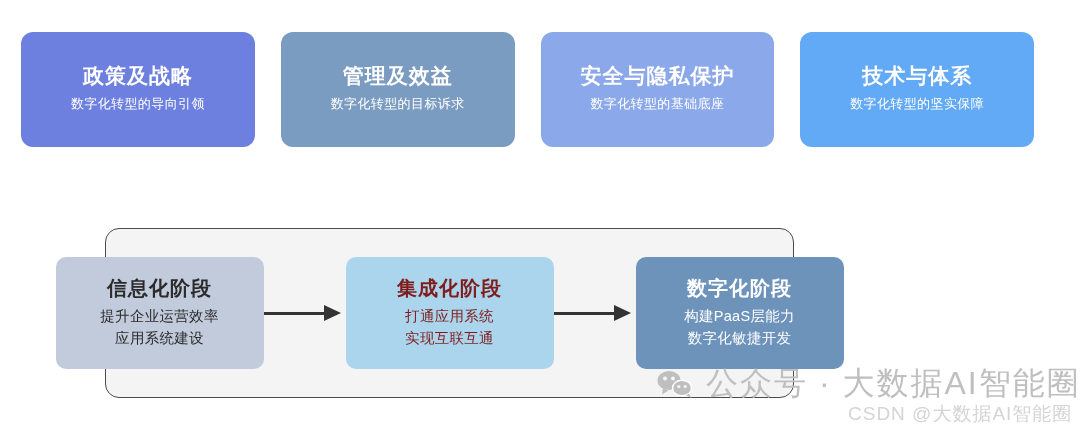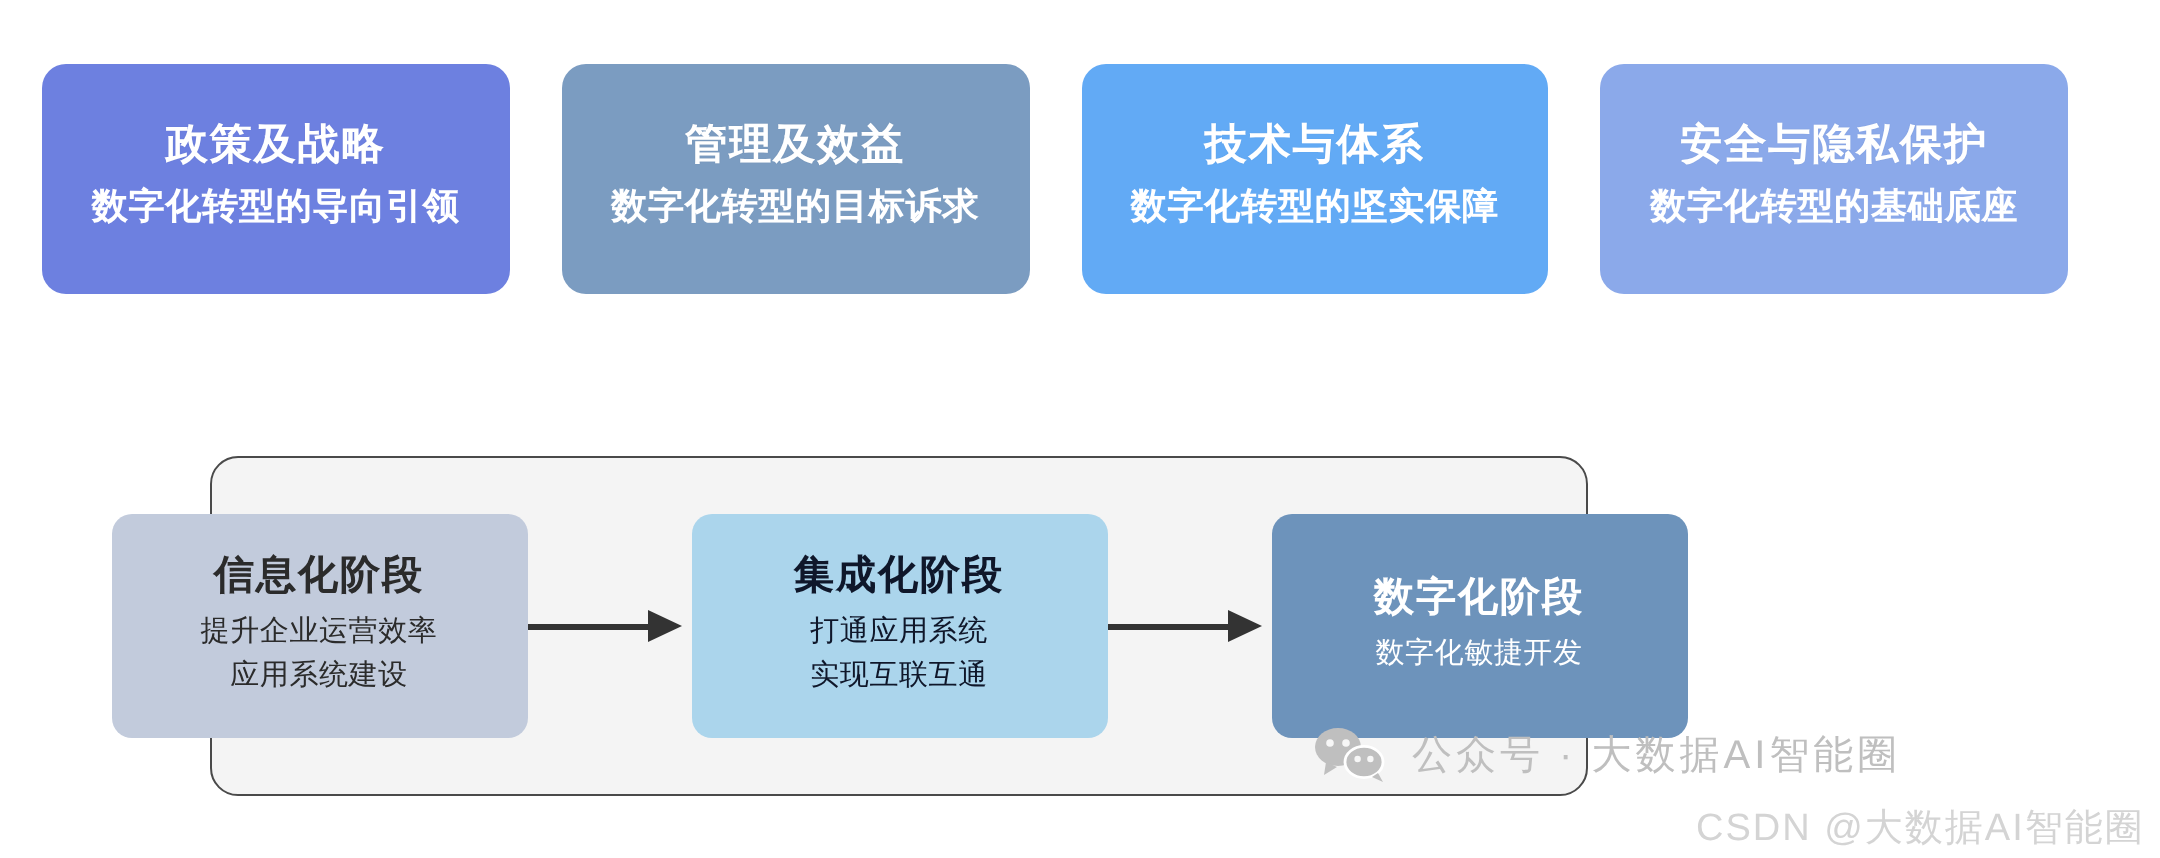"技术与体系" div.pillar-card { order: before "安全与隐私保护" -> after "安全与隐私保护" }
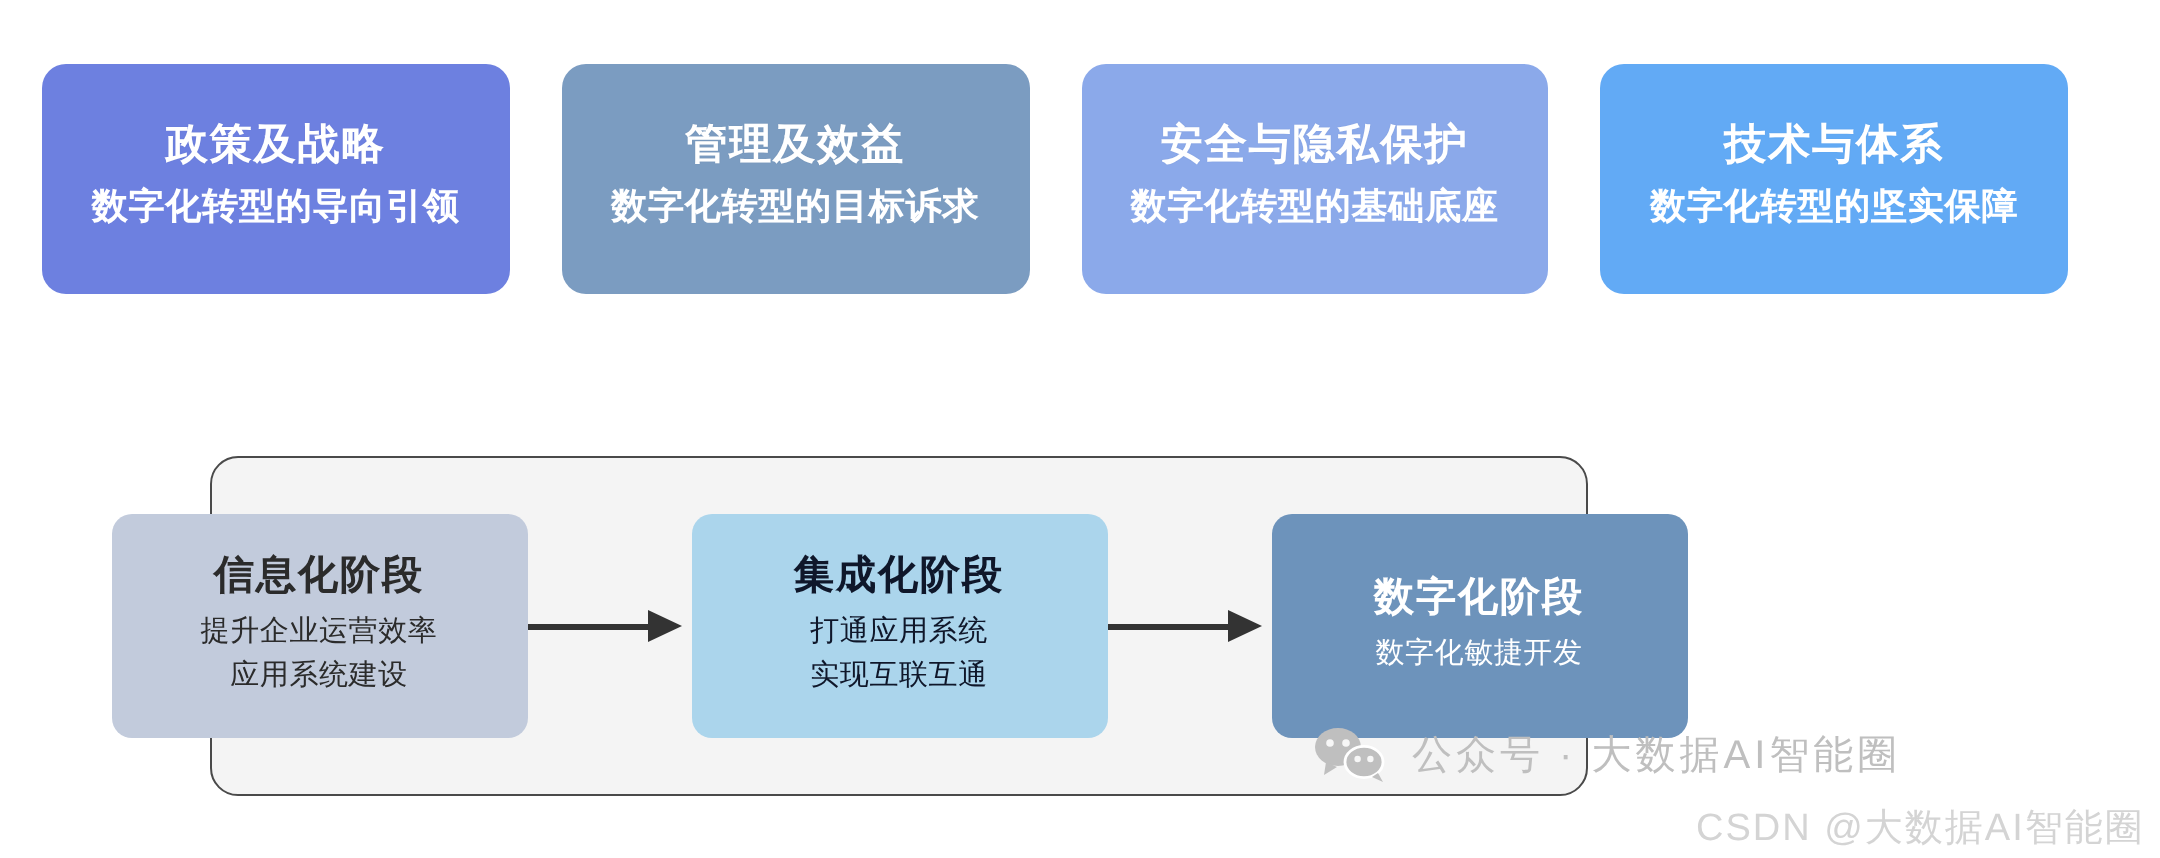"数字化转型的导向引领" .pillar-sub { font-size: 18px -> 13px; font-weight: bold -> normal }
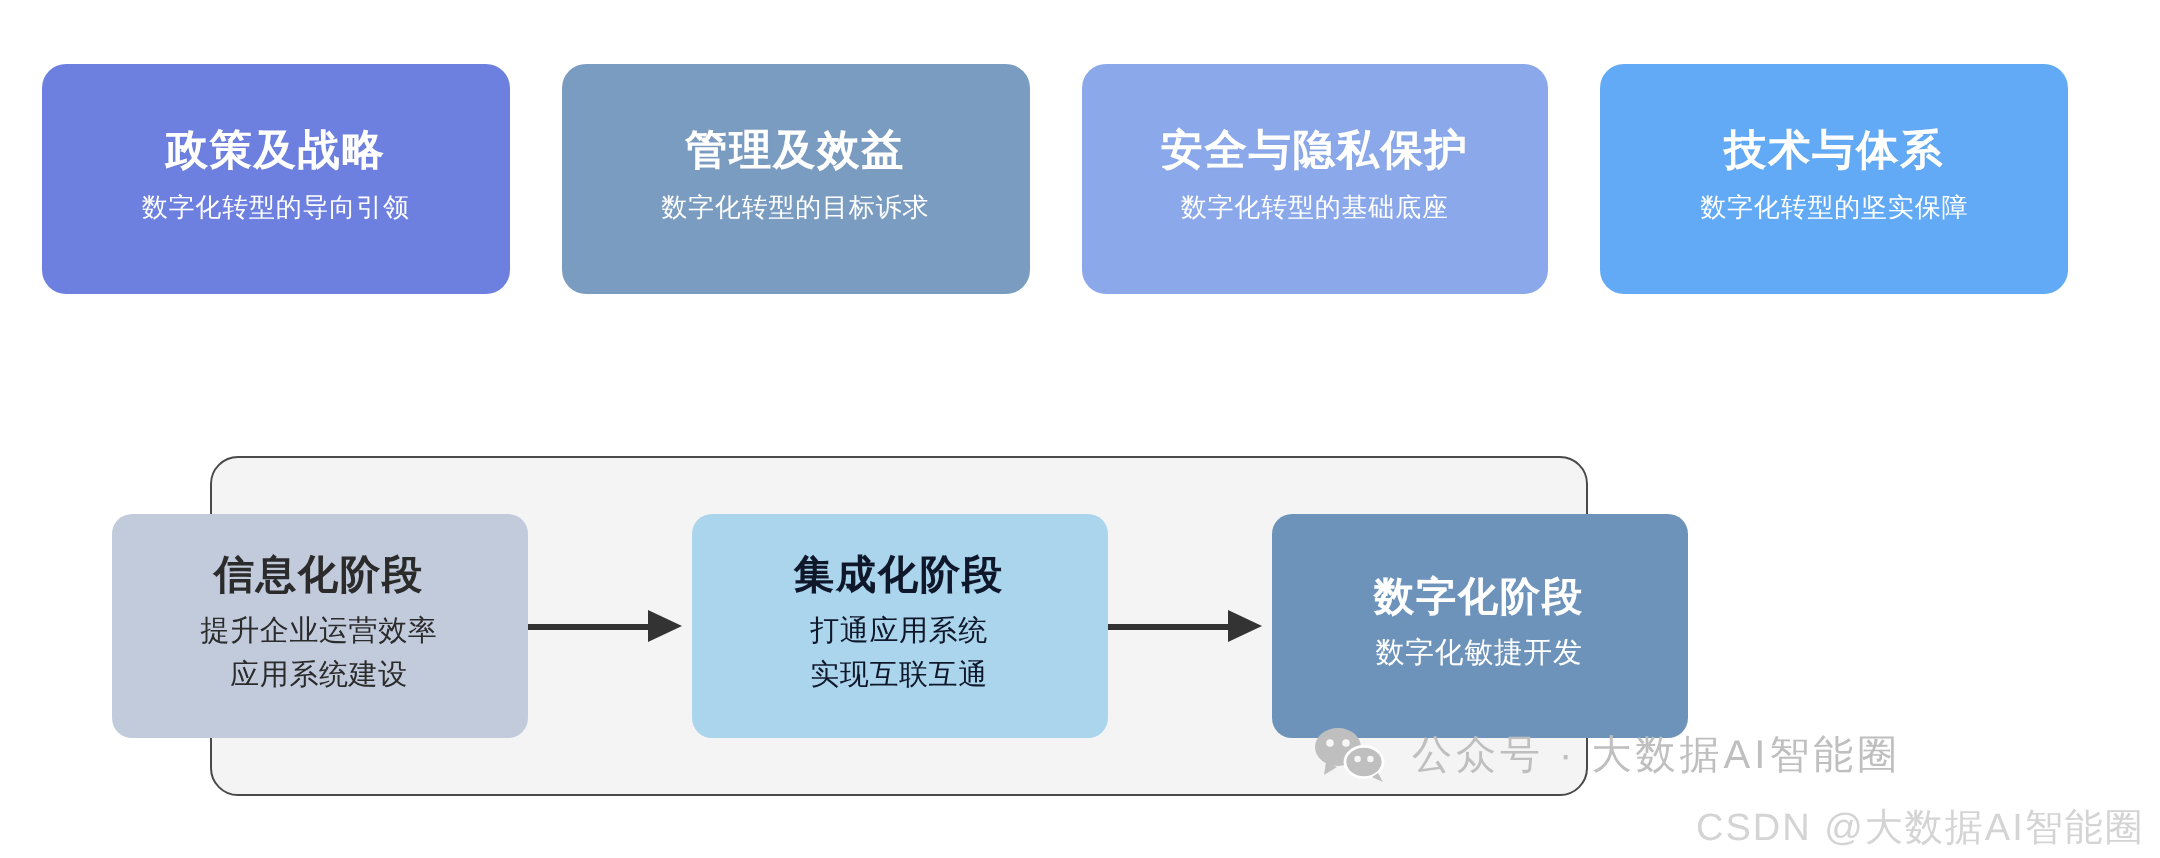"集成化阶段" div.stage-box { color: #0f172a -> #7f1d1d }
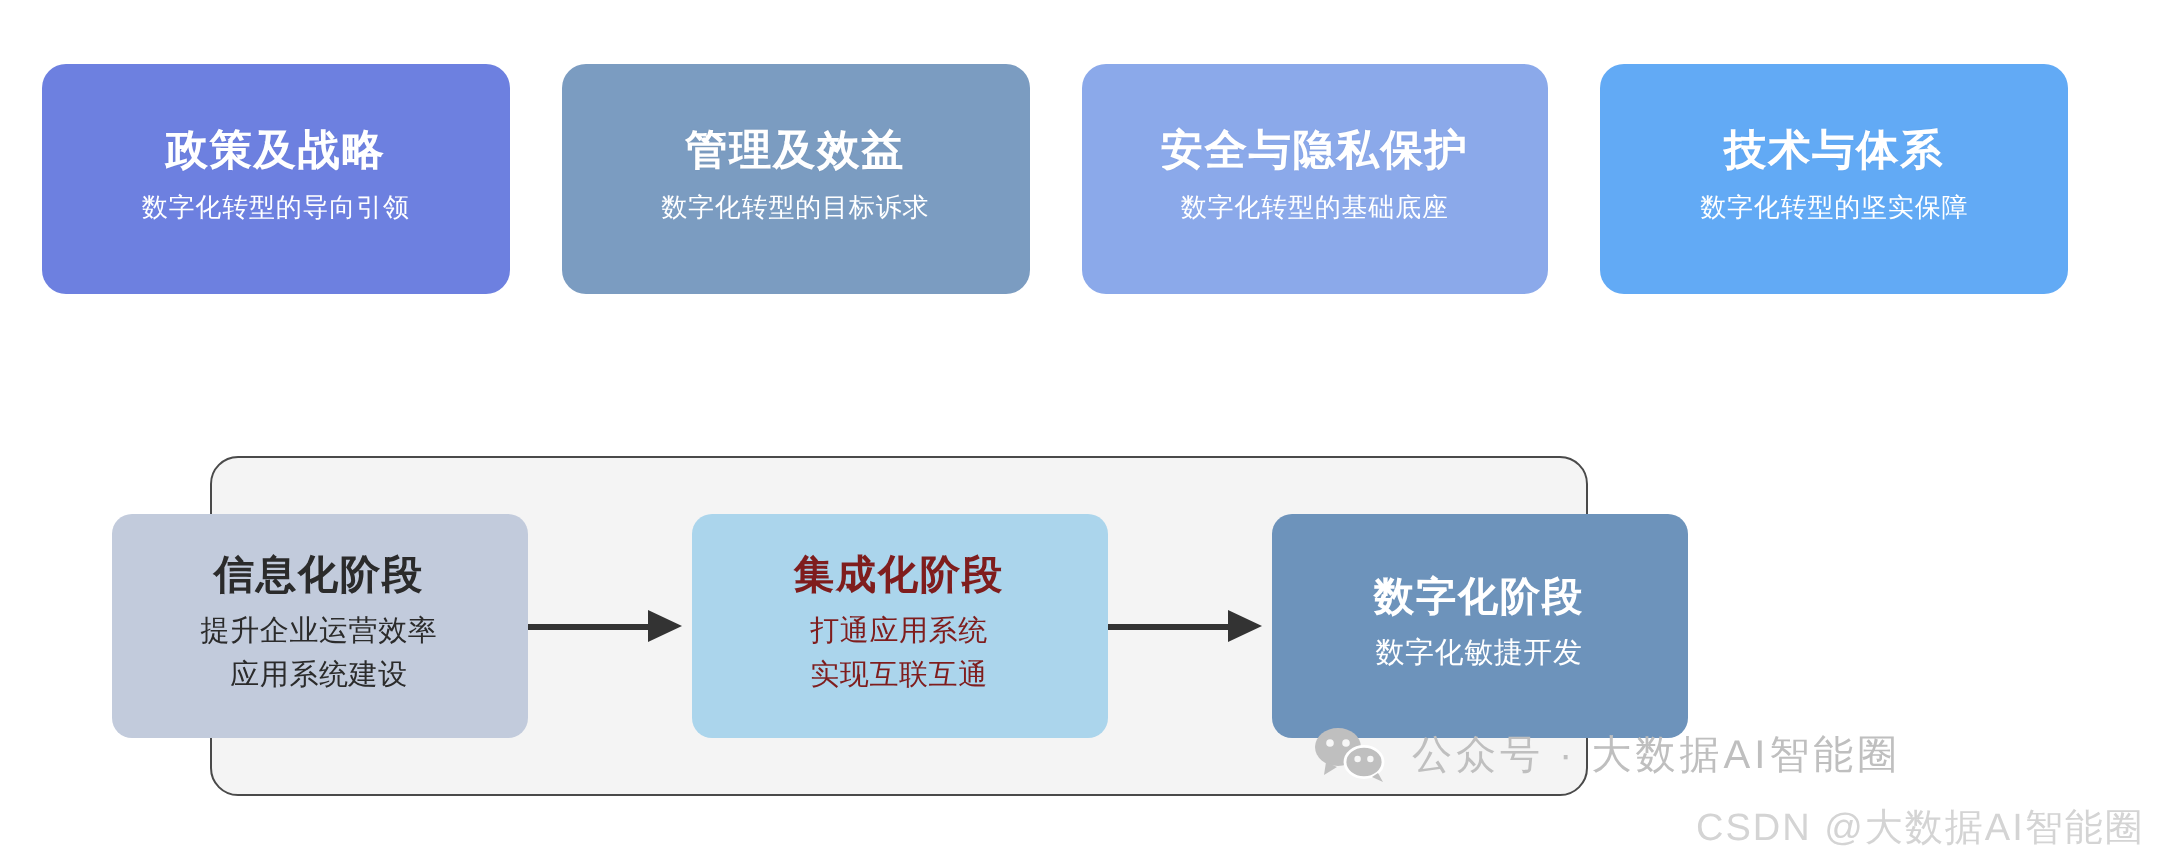"构建PaaS层能力" div.stage-line { html: none -> <div>构建PaaS层能力</div> }
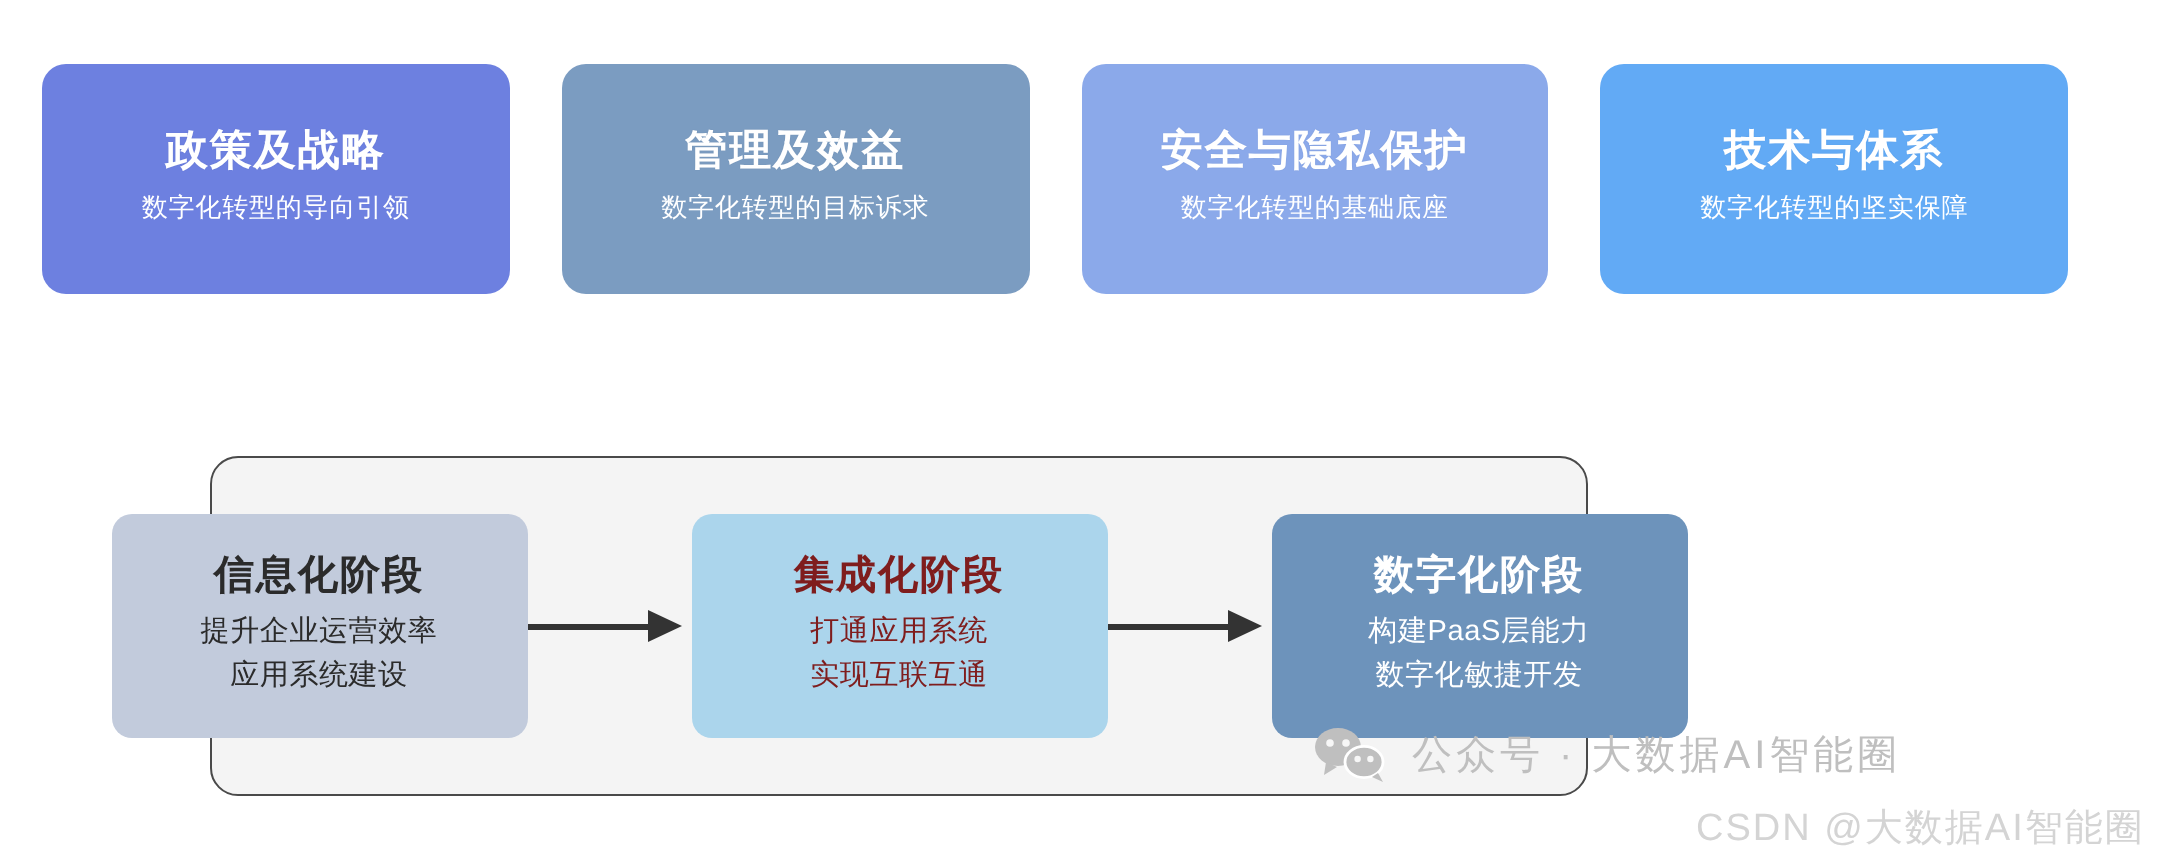"公众号 · 大数据AI智能圈" #wechat-watermark { font-size: 20px -> 32px }
